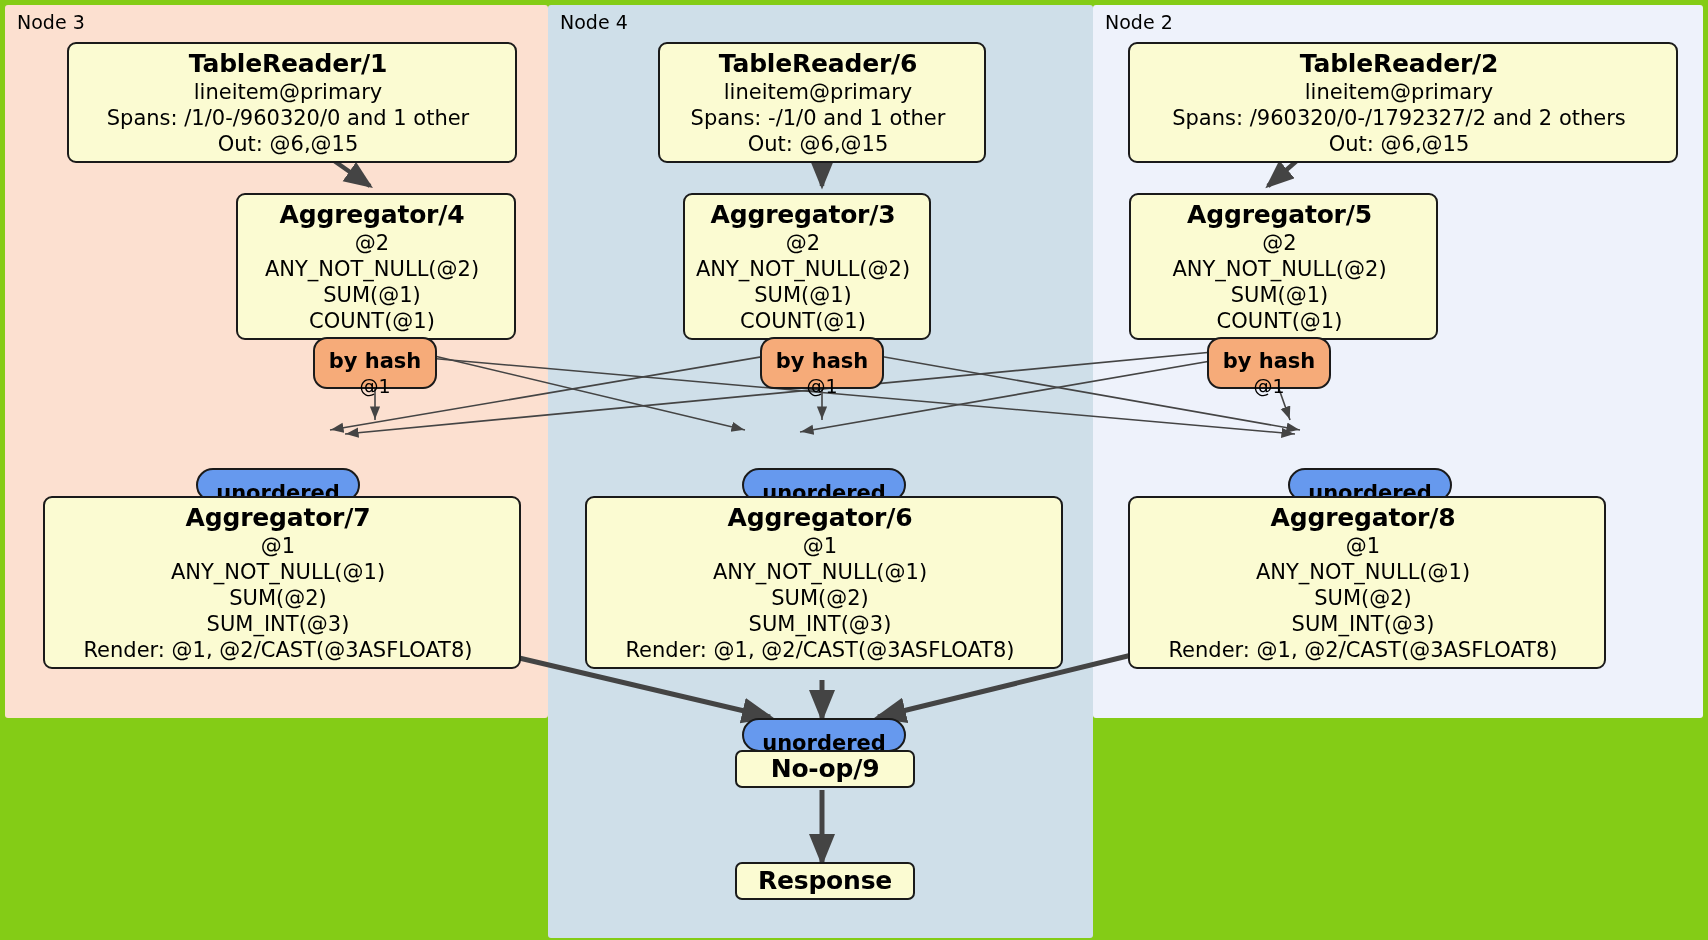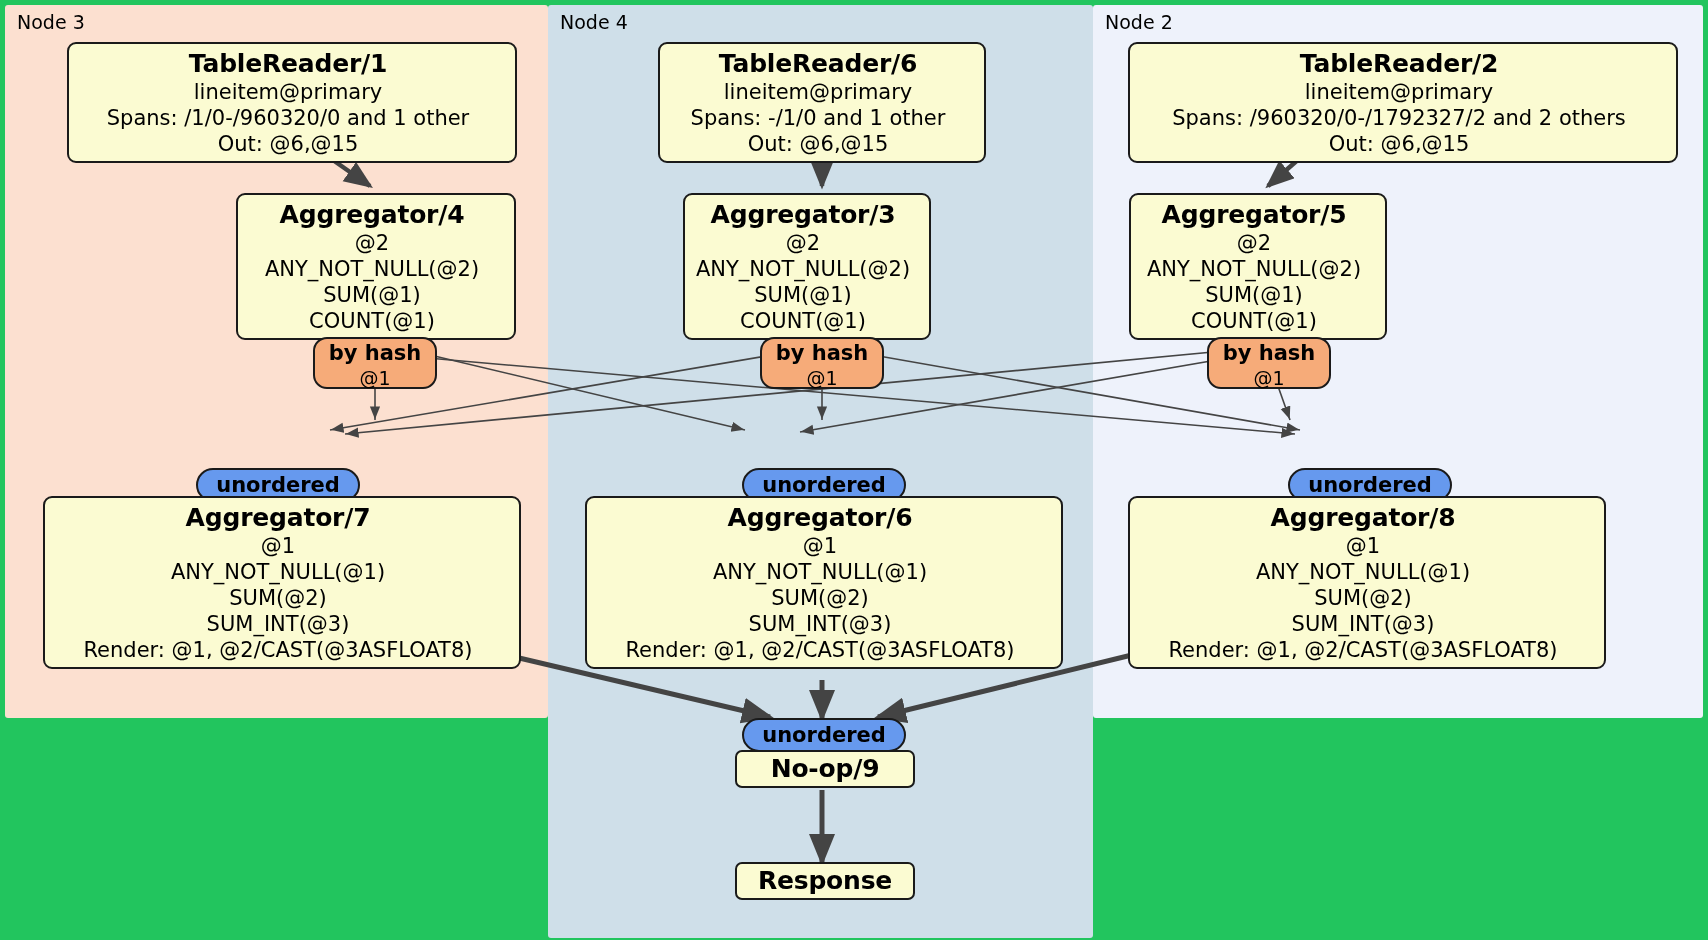"Node 3" #canvas { background: #22c55e -> #84cc16 }
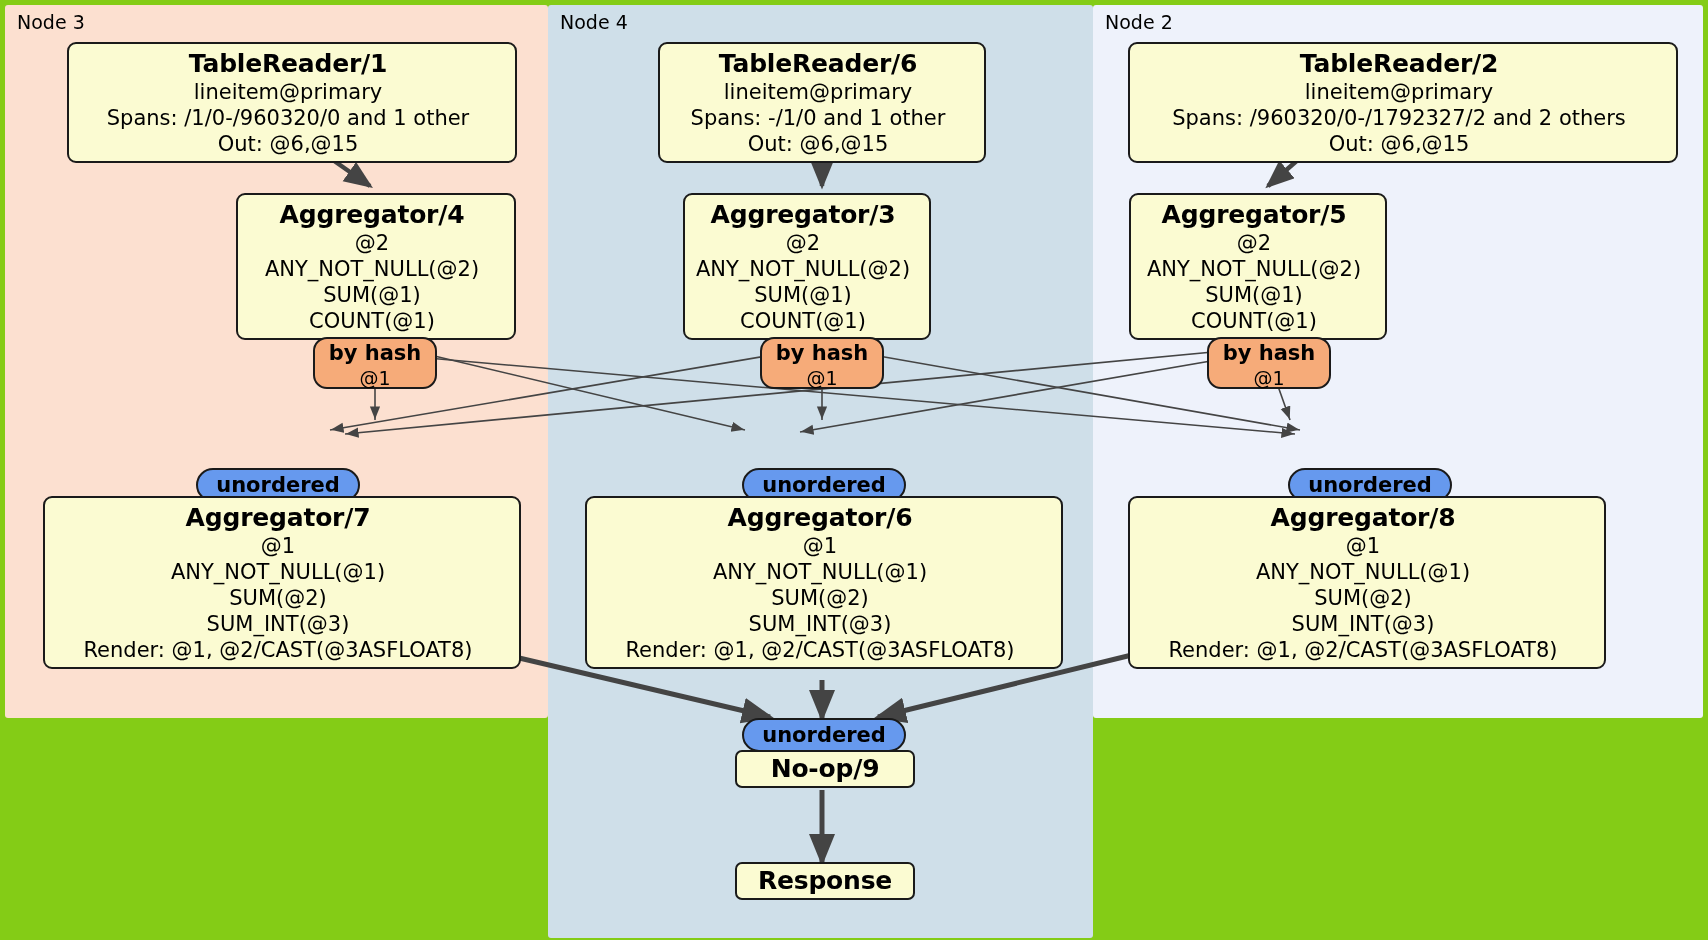"Aggregator/5" div.proc-box { width: 258px -> 309px }
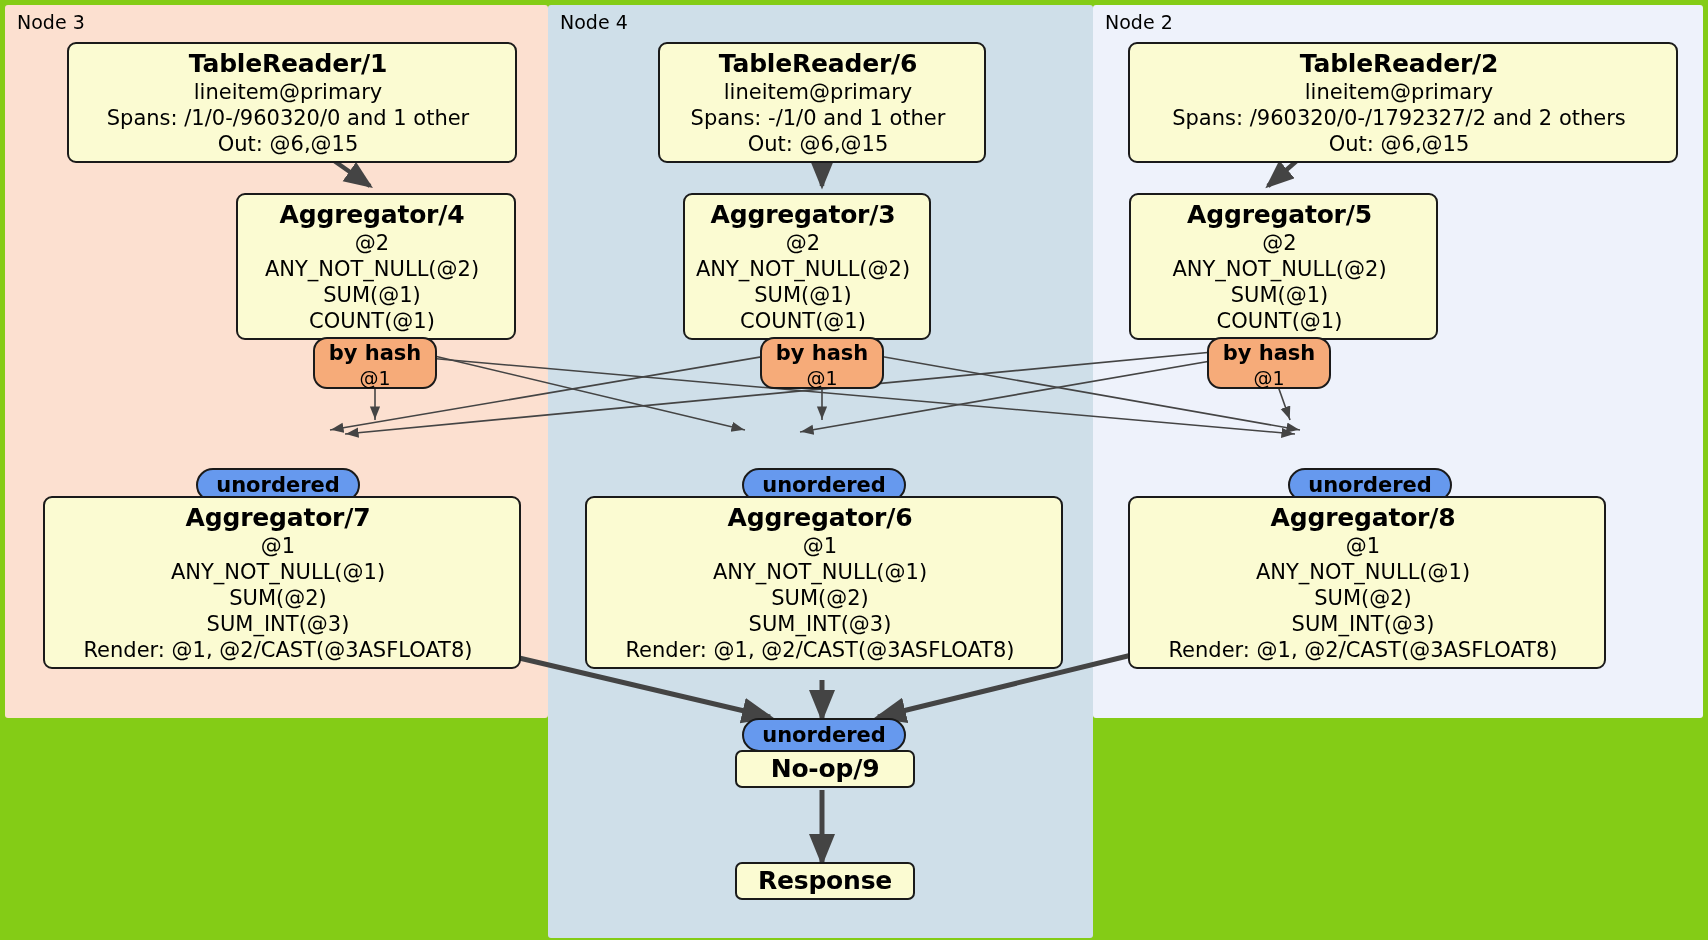"by hash" .pill { padding-top: 2px -> 10px }
